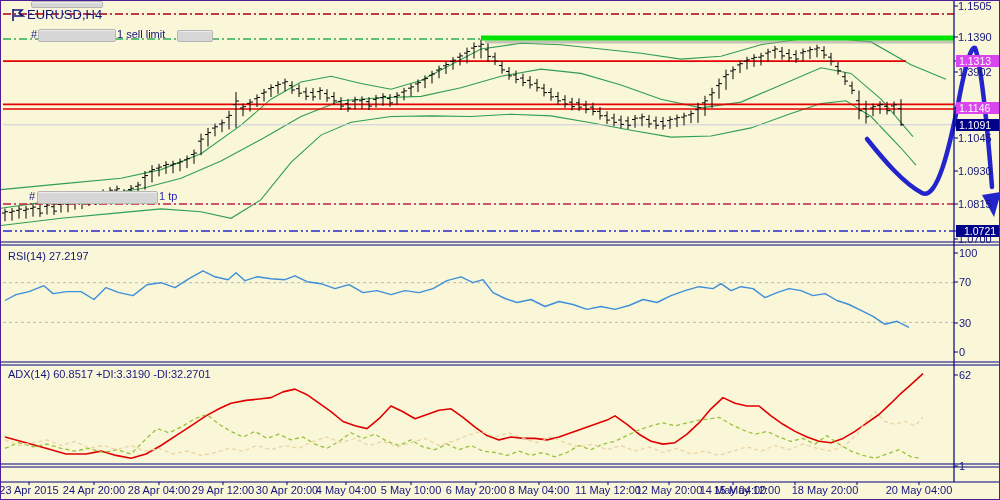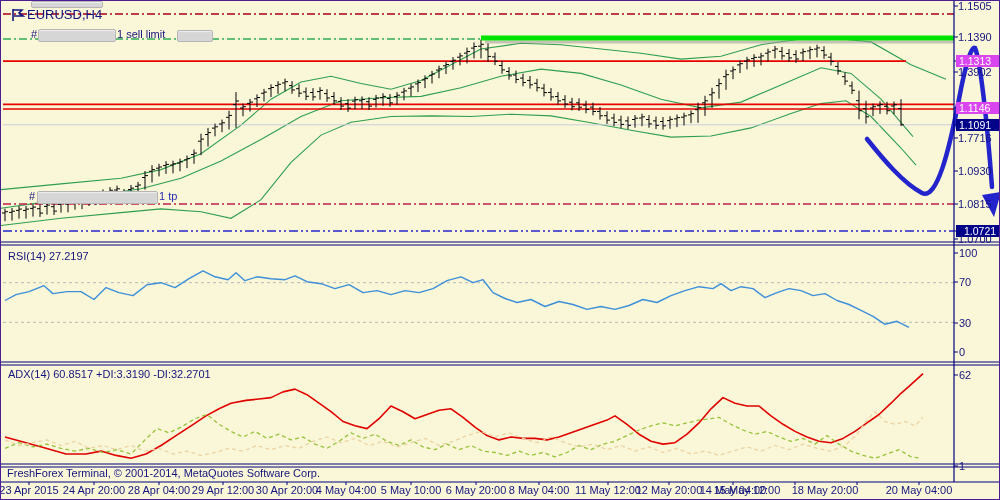"1.7716" div.pricelabel { text: 1.7716 -> 1.1045 }
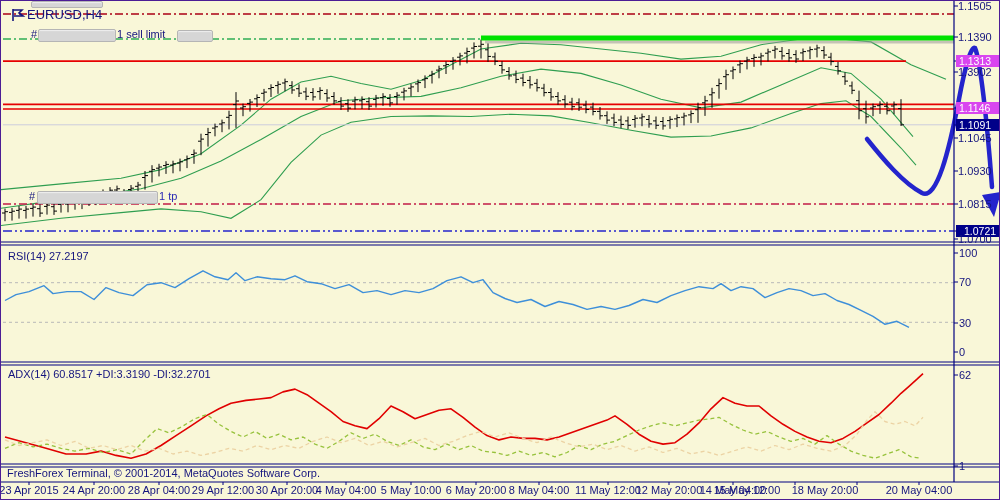"FreshForex Terminal, © 2001-2014," span.abs { html: <span>FreshForex Terminal, © 2001-2014, MetaQuotes Software Corp.</span> -> none }
